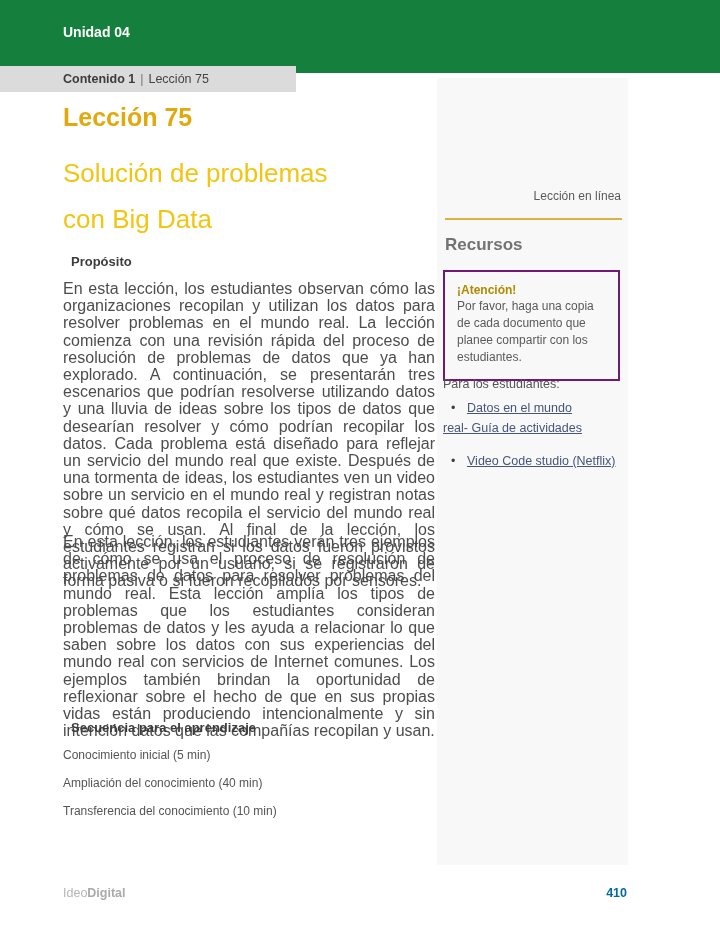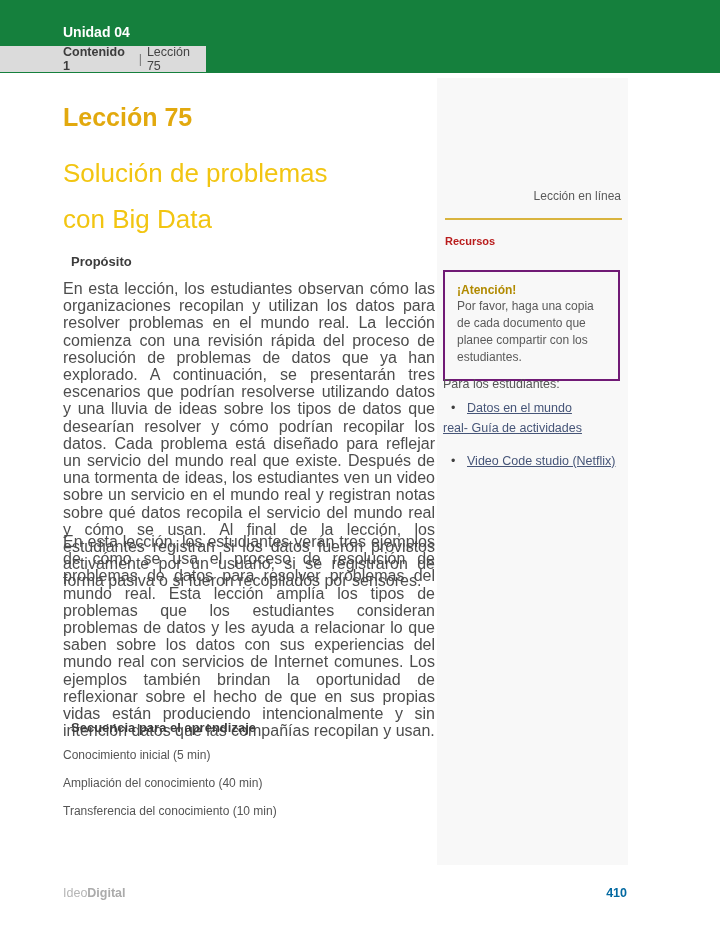"Contenido 1" .breadcrumb-bar { top: 46px -> 66px; width: 206px -> 296px }
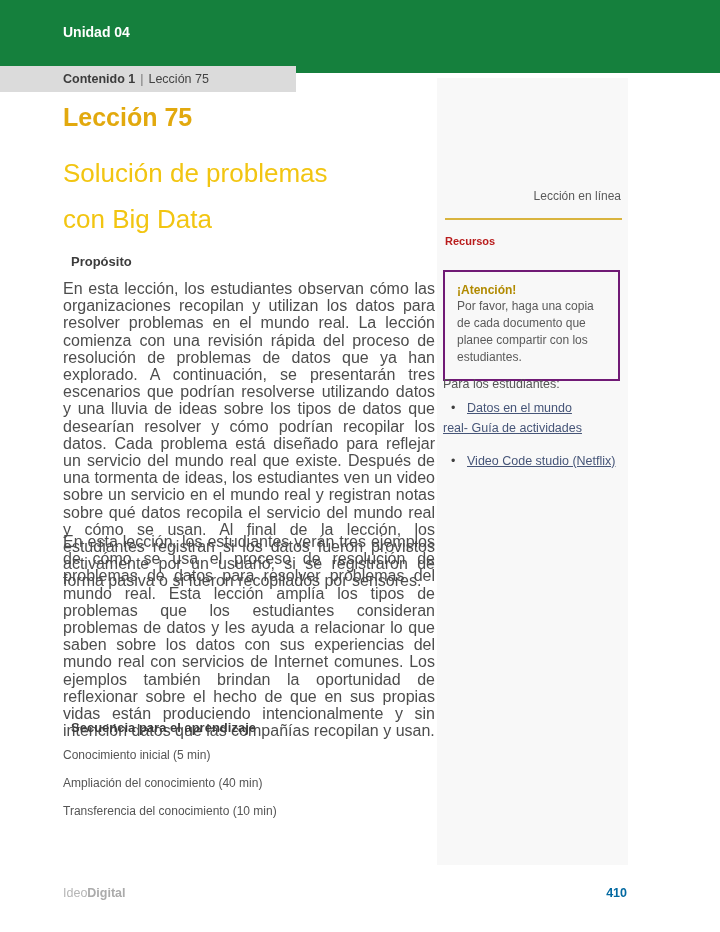"Recursos" .resources-heading { color: #b91c1c -> #737373; font-size: 11px -> 17px }
